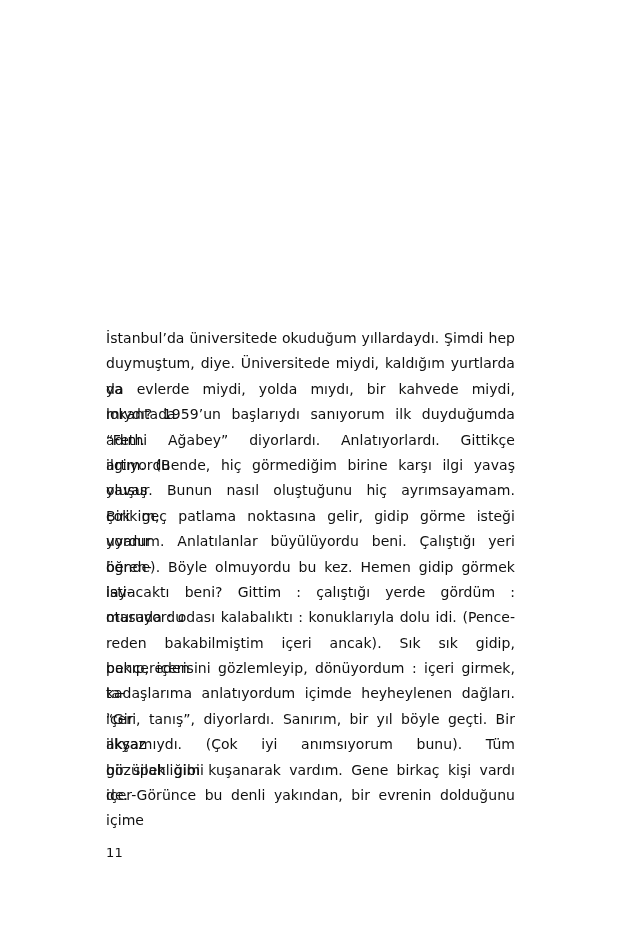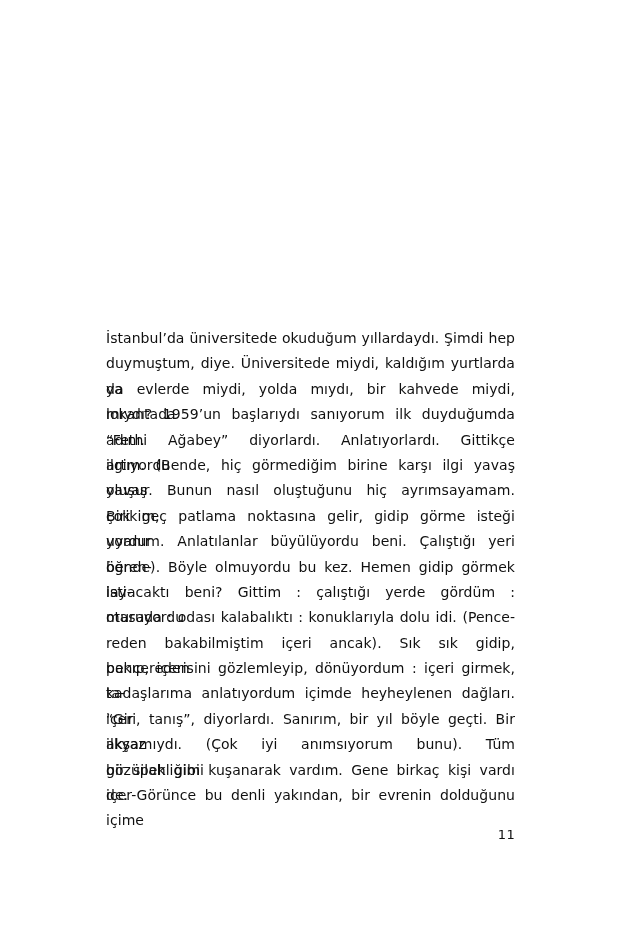"11" .page-number { text-align: right -> none; top: 827px -> 845px }
